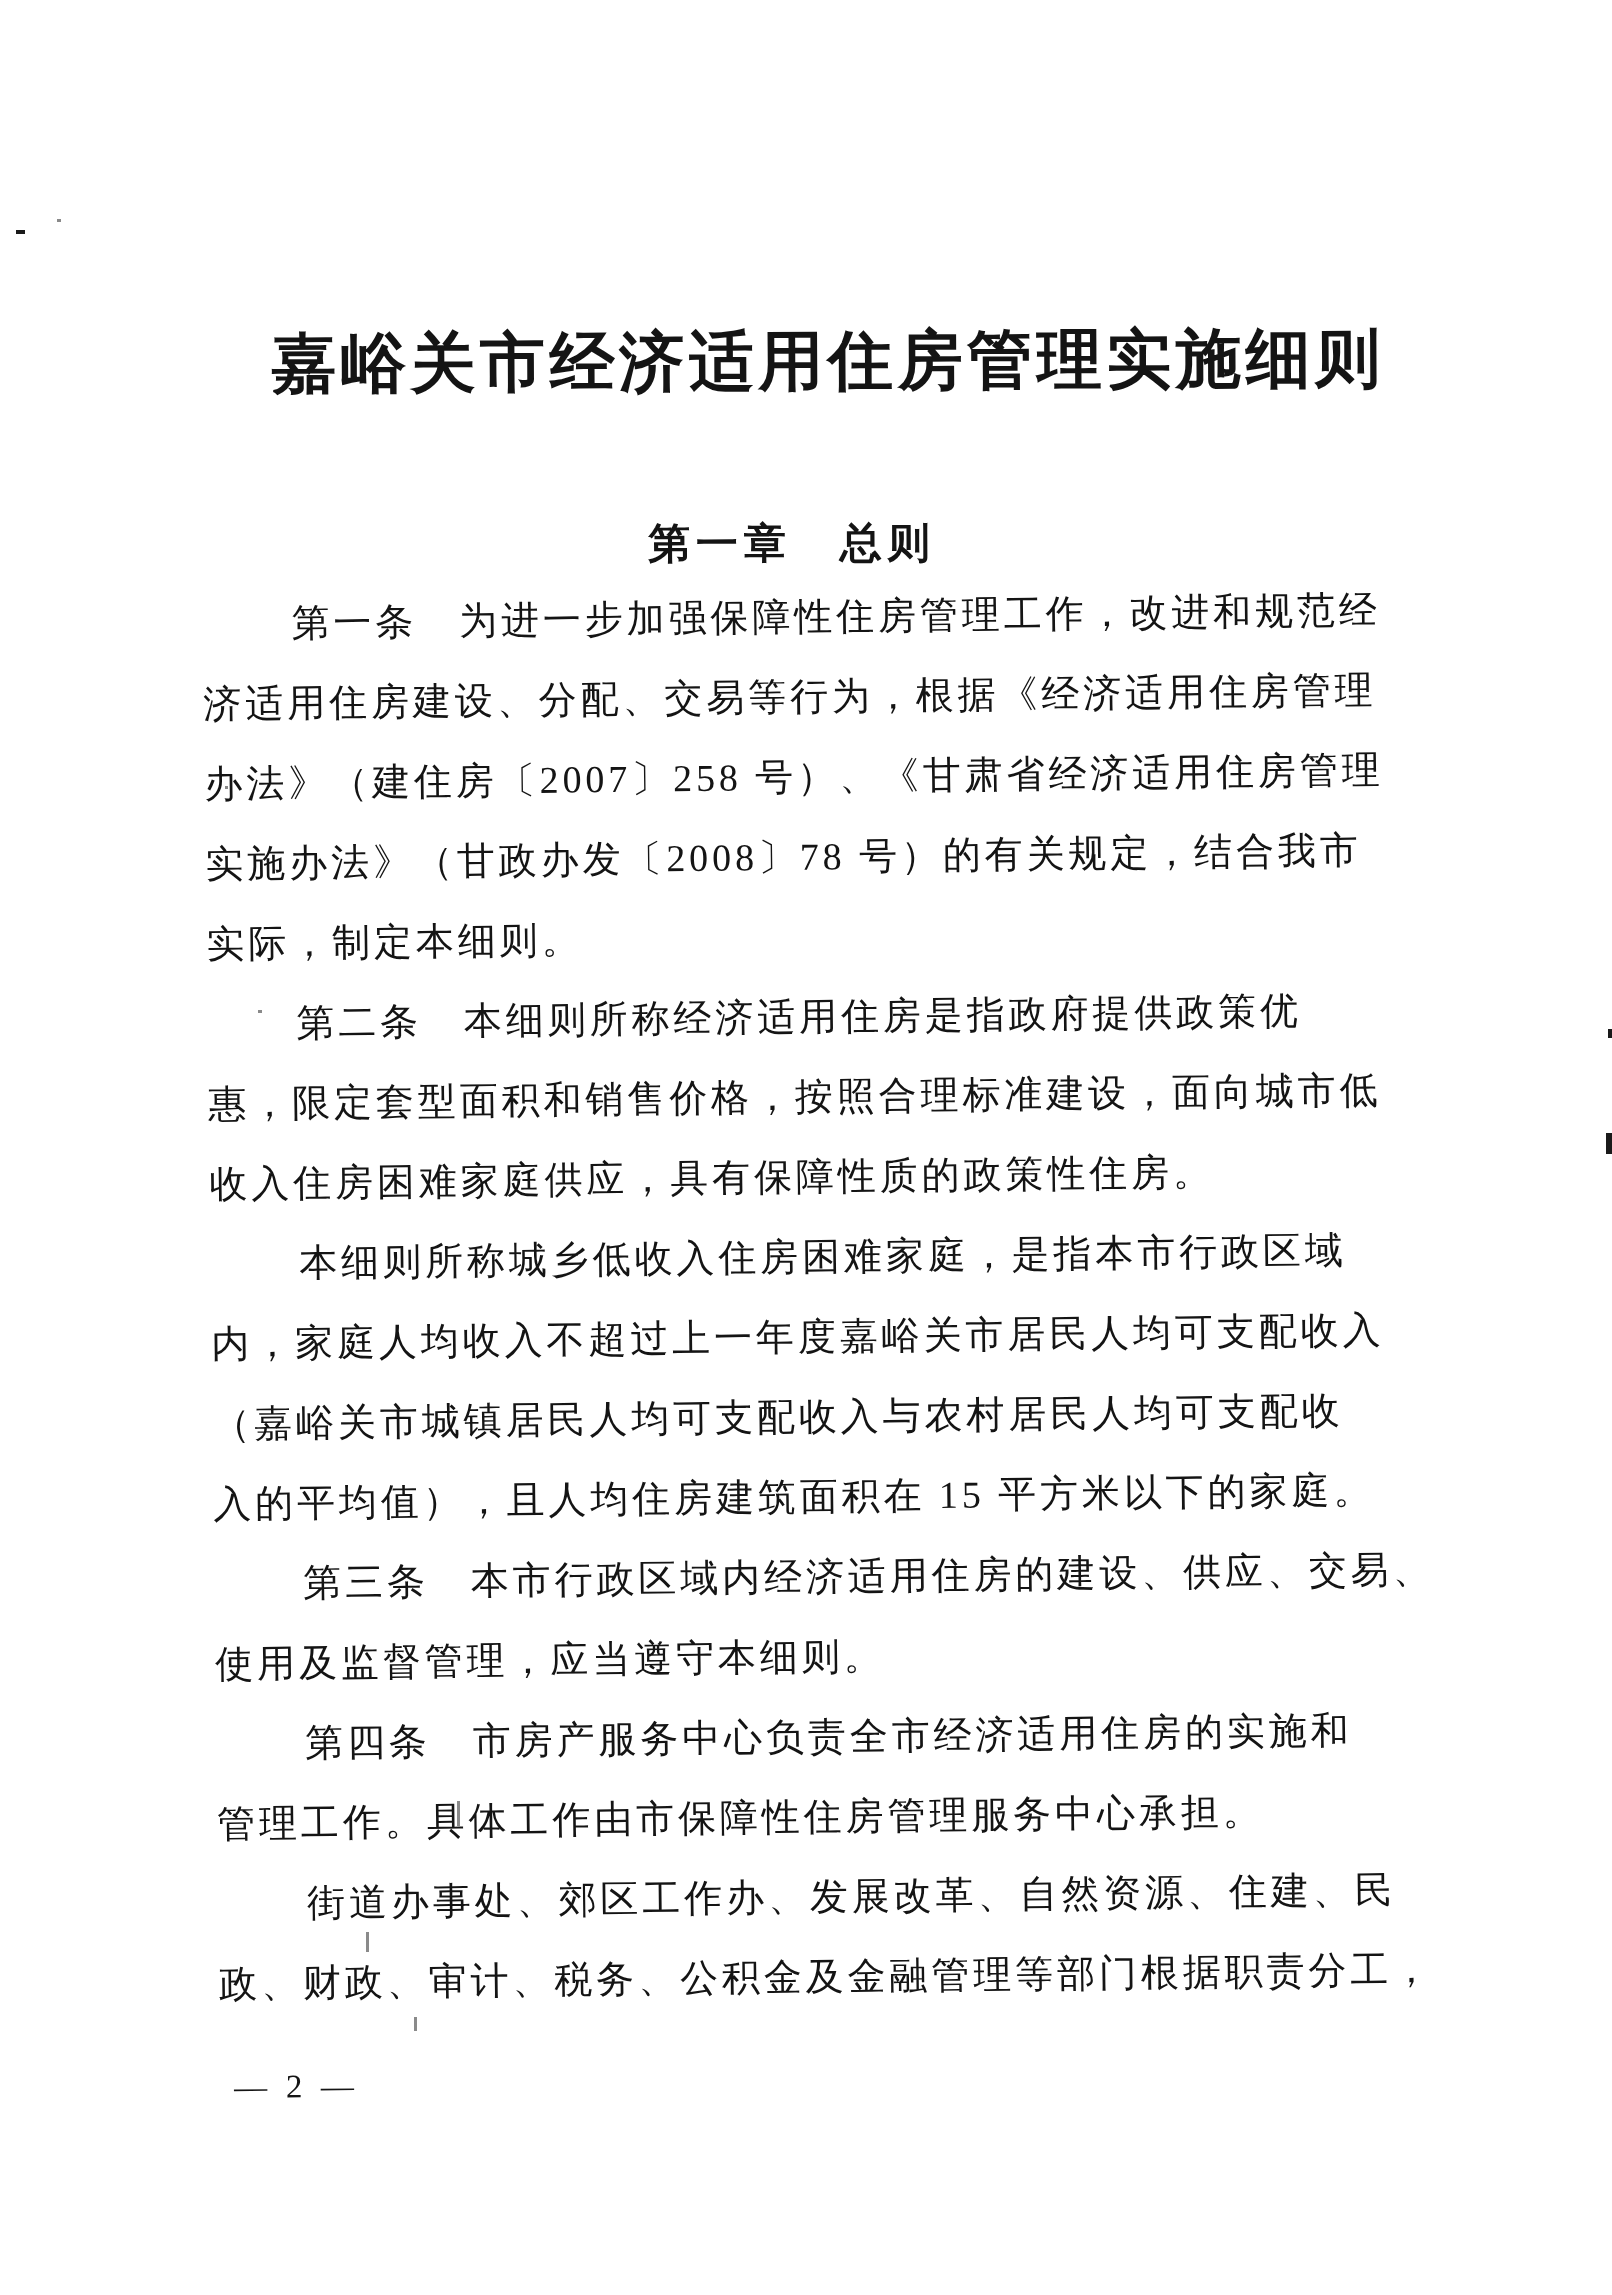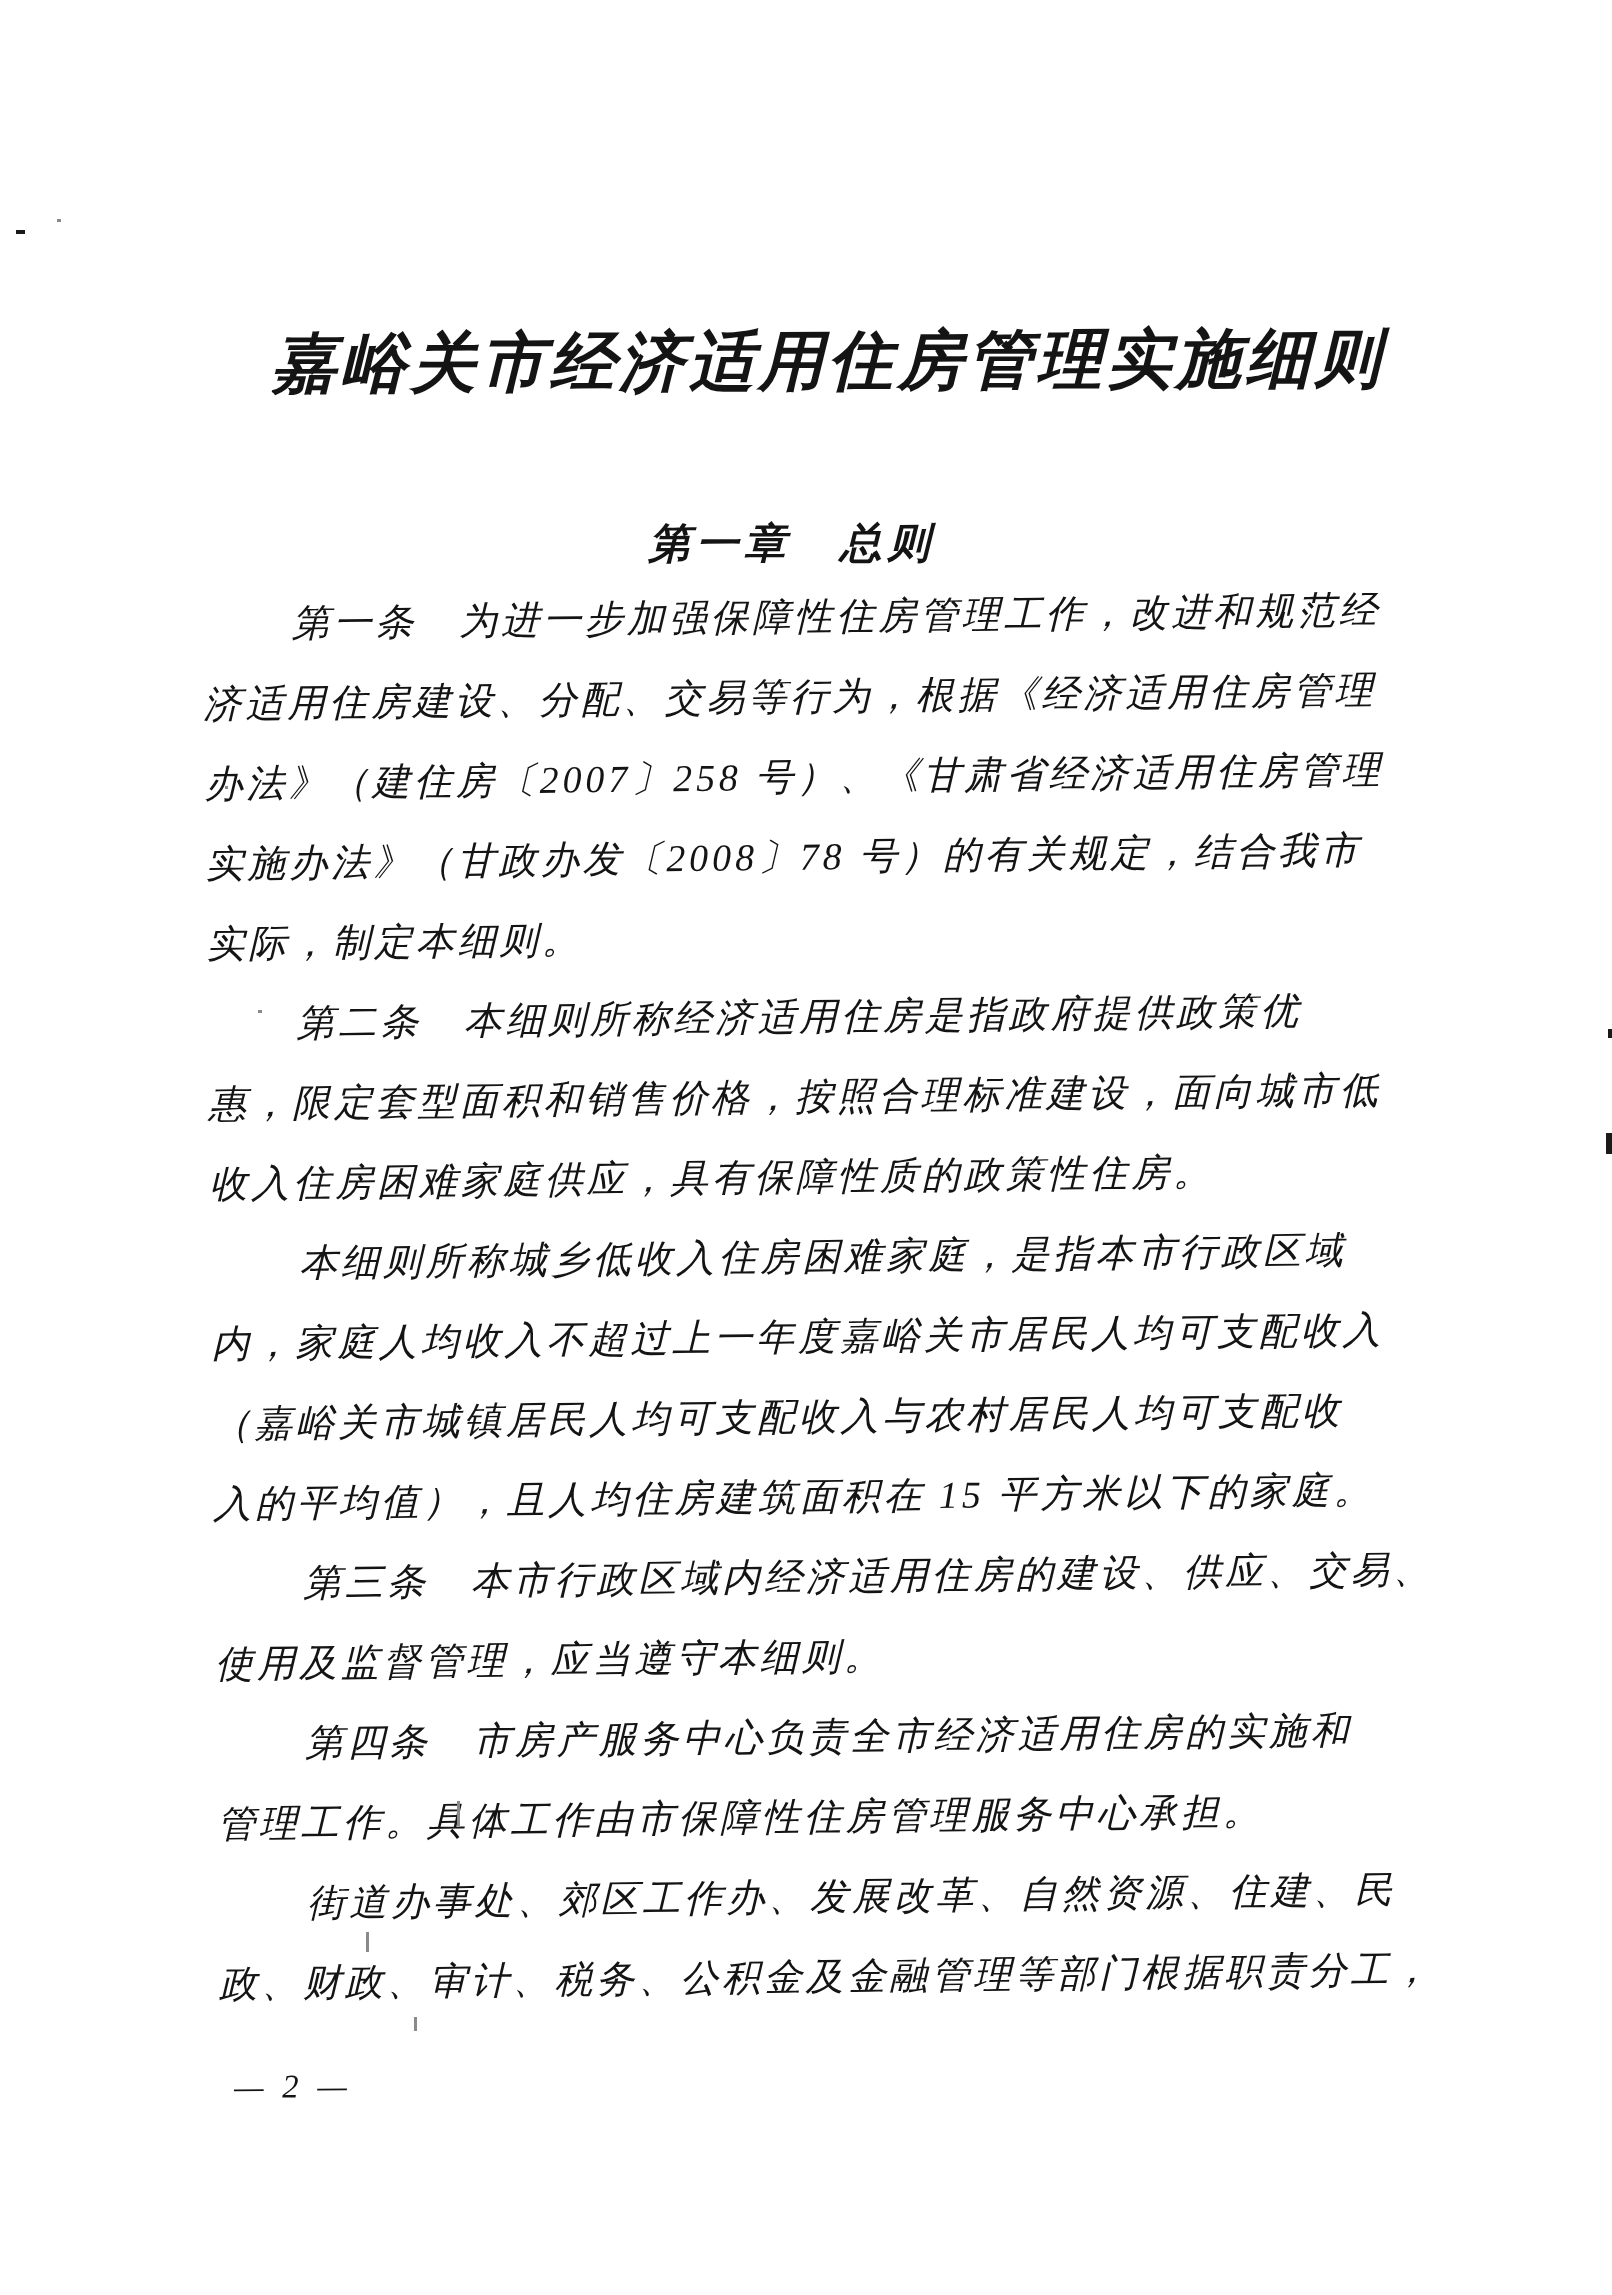"嘉峪关市经济适用住房管理实施细则" .page { font-style: italic -> none }
